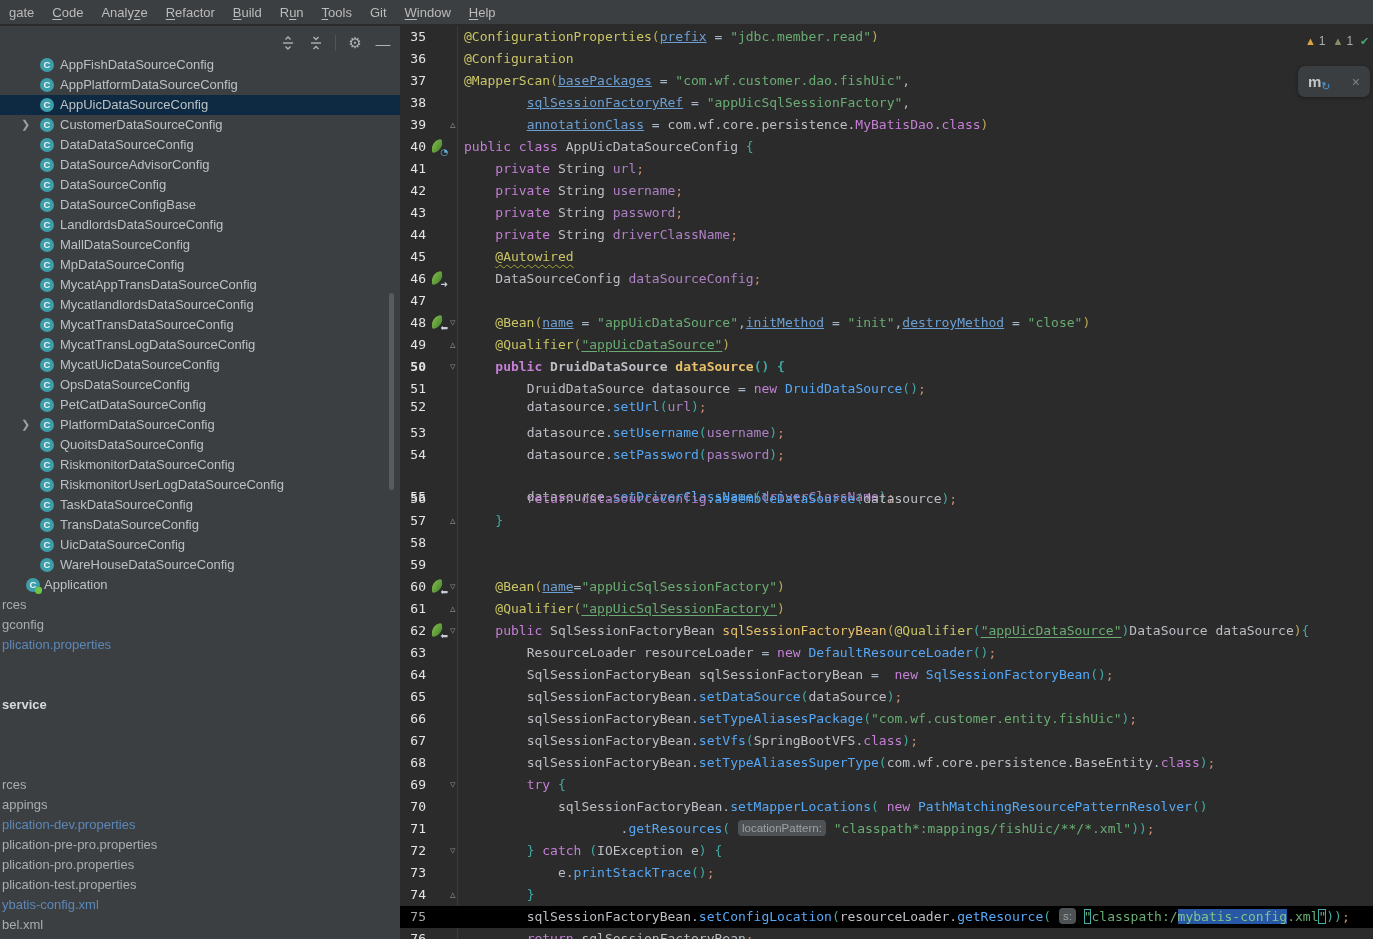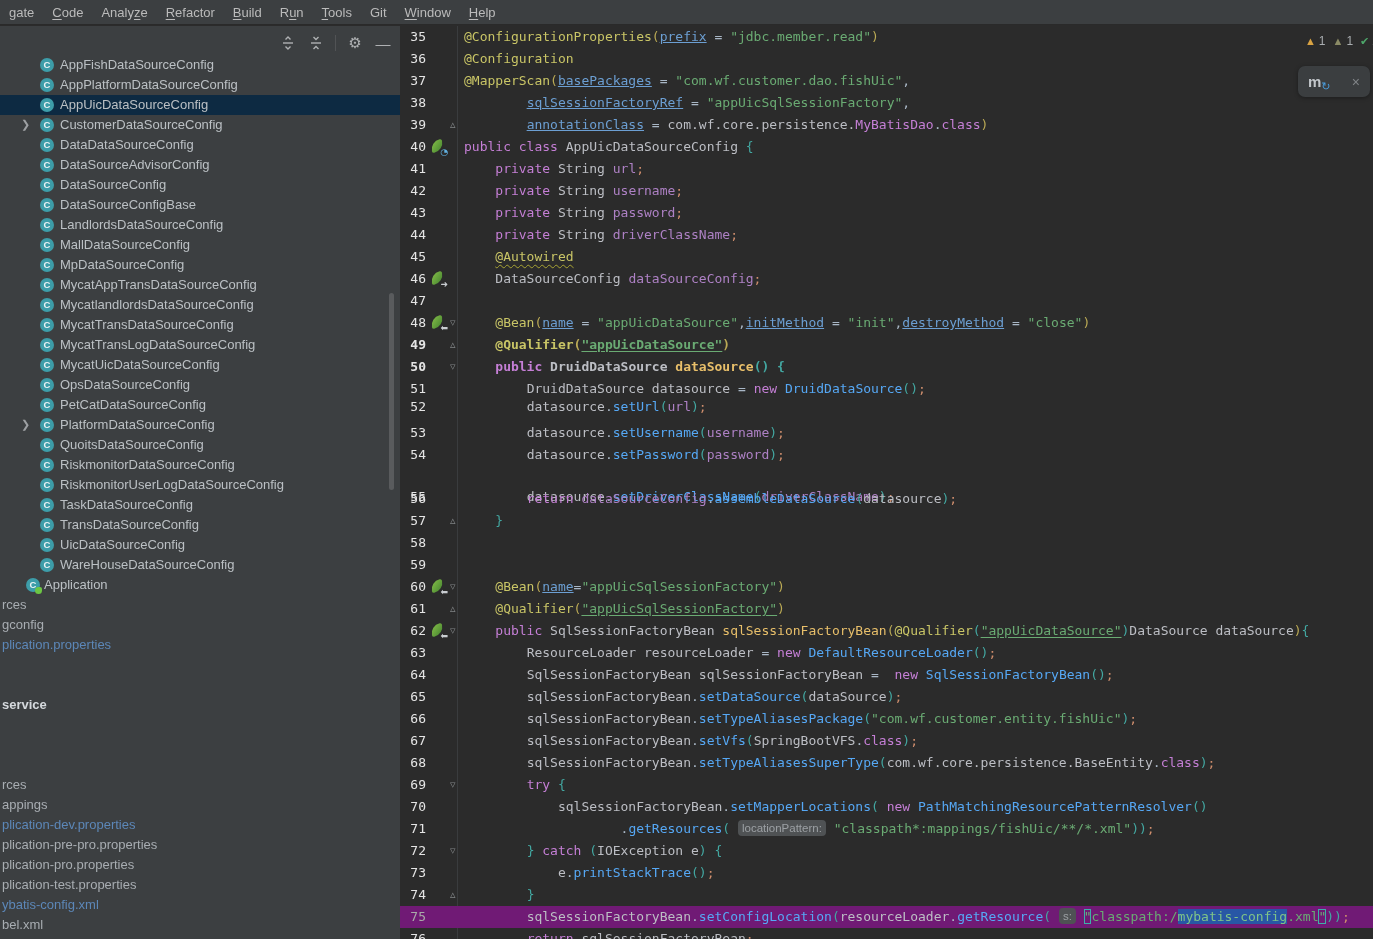"49" div.code-row { font-weight: bold -> none }
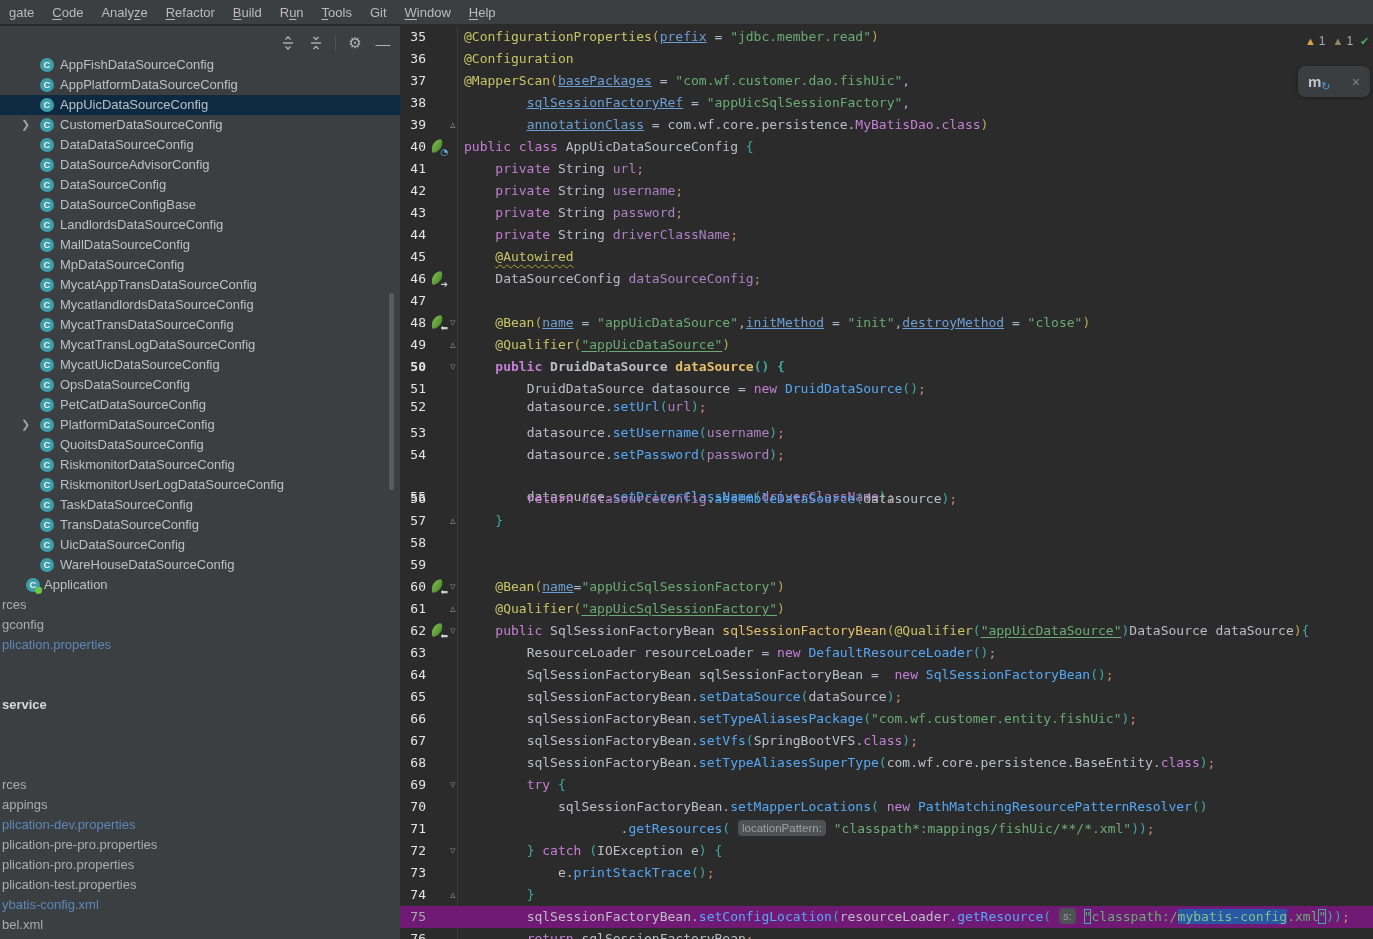"75" .code-row.cur { background: #701a75 -> #000000 }
